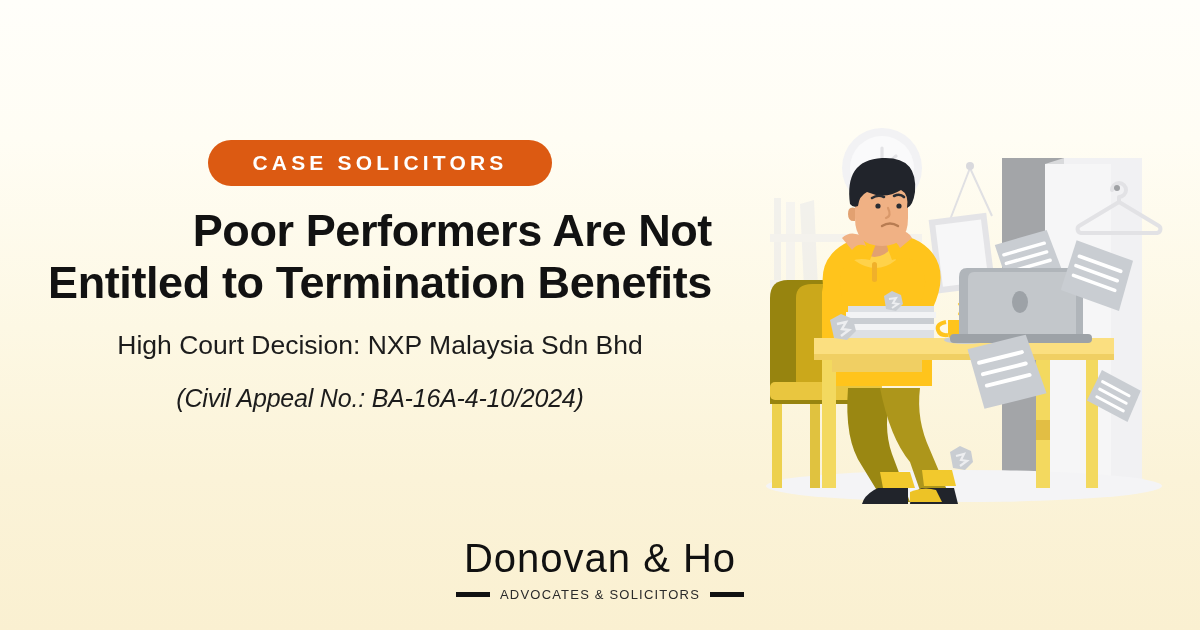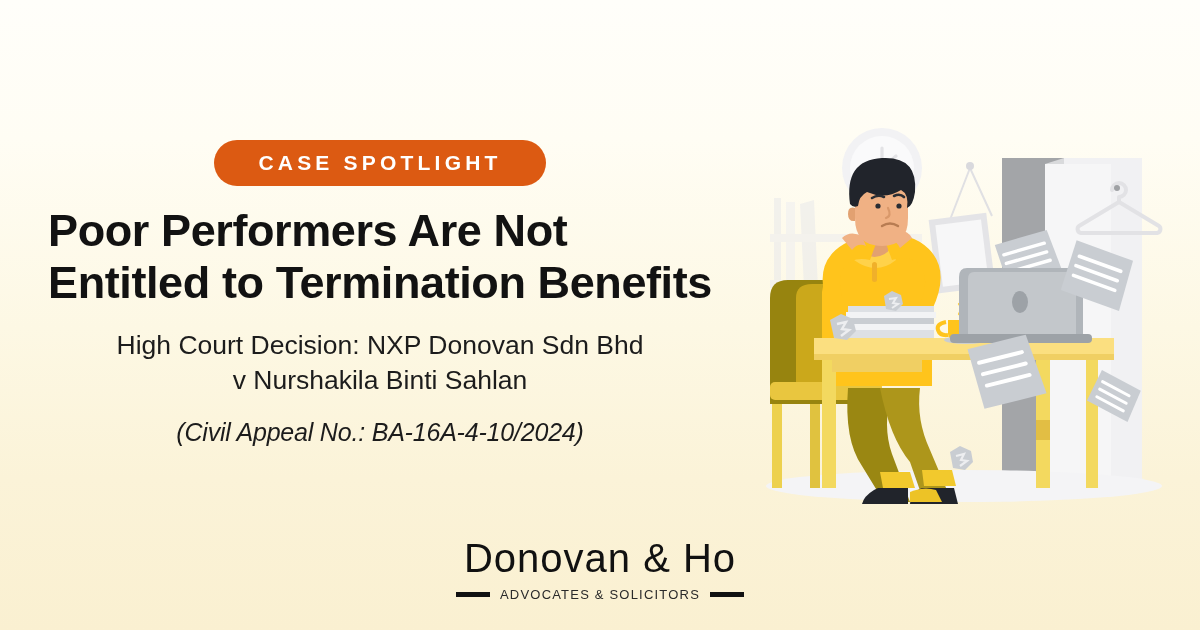"CASE SPOTLIGHT" div { text: SPOTLIGHT -> SOLICITORS }
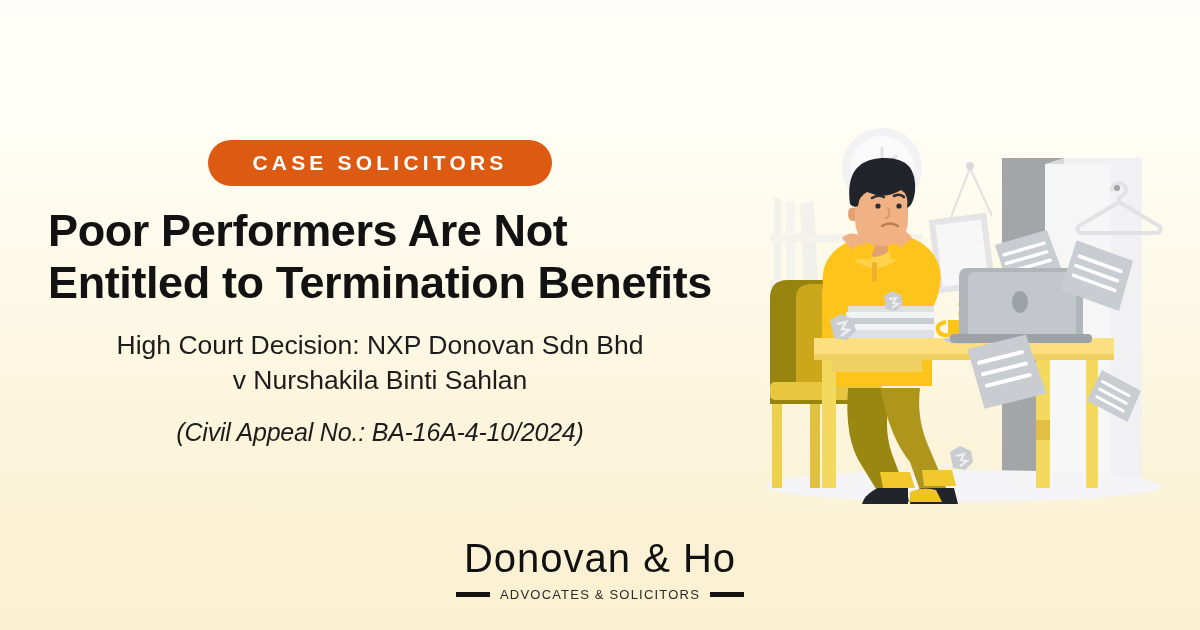"Poor Performers Are Not" #headline { text-align: left -> right }
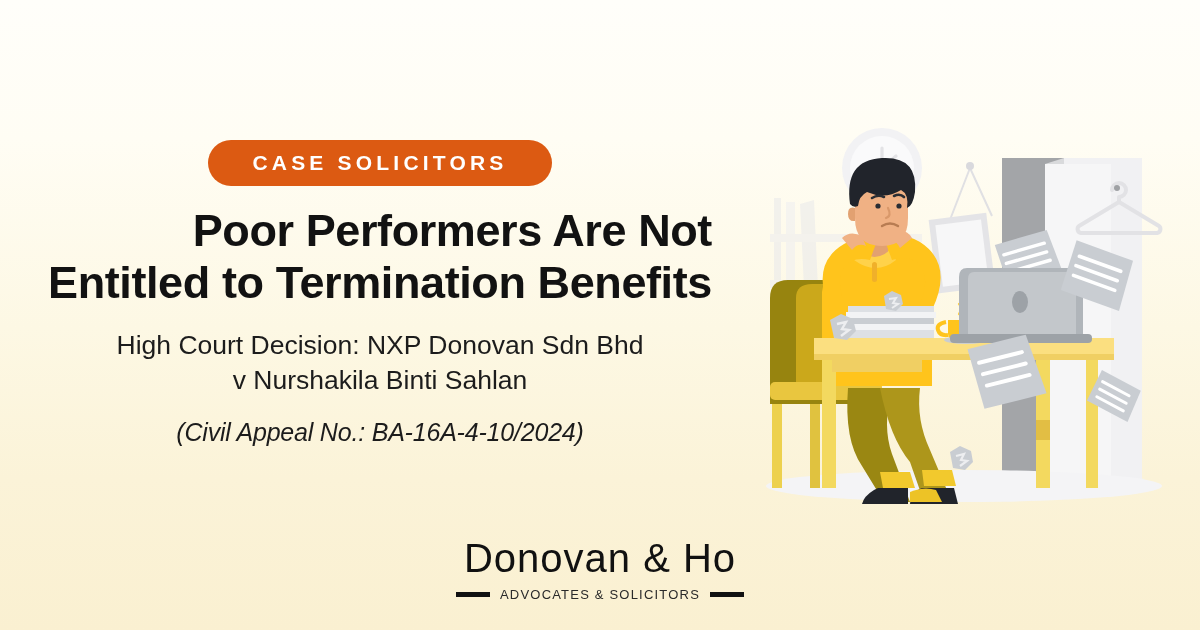"High Court Decision: NXP Donovan" span.ln { text: Donovan -> Malaysia }
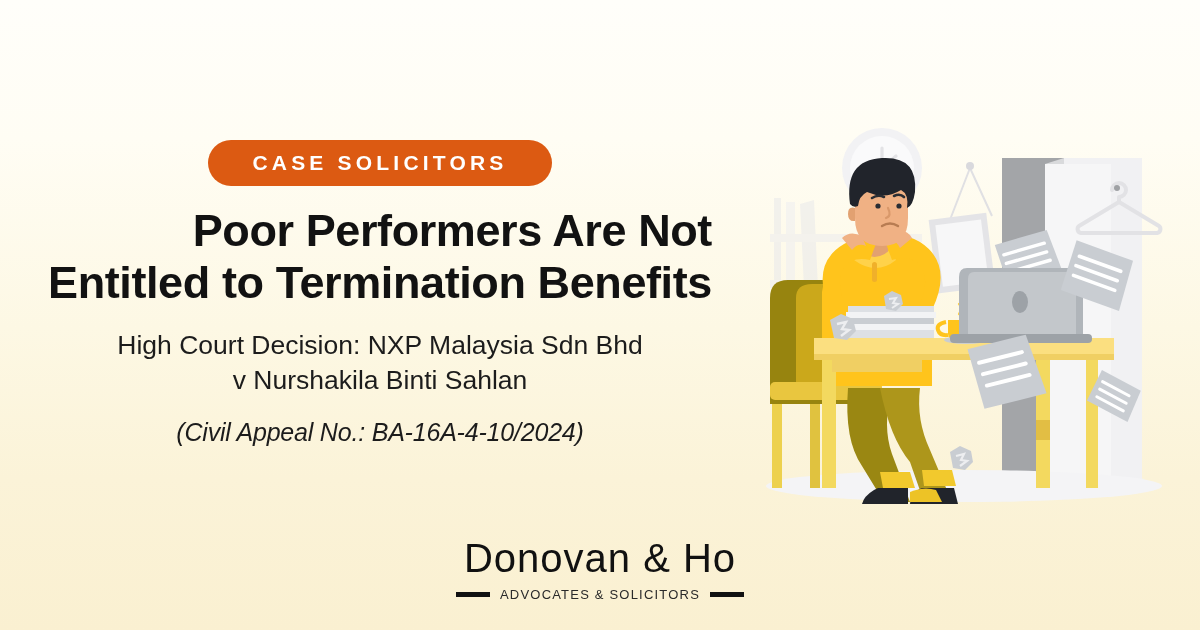"v Nurshakila Binti Sahlan" span.ln { html: <span>v Nurshakila Binti Sahlan</span> -> none }
